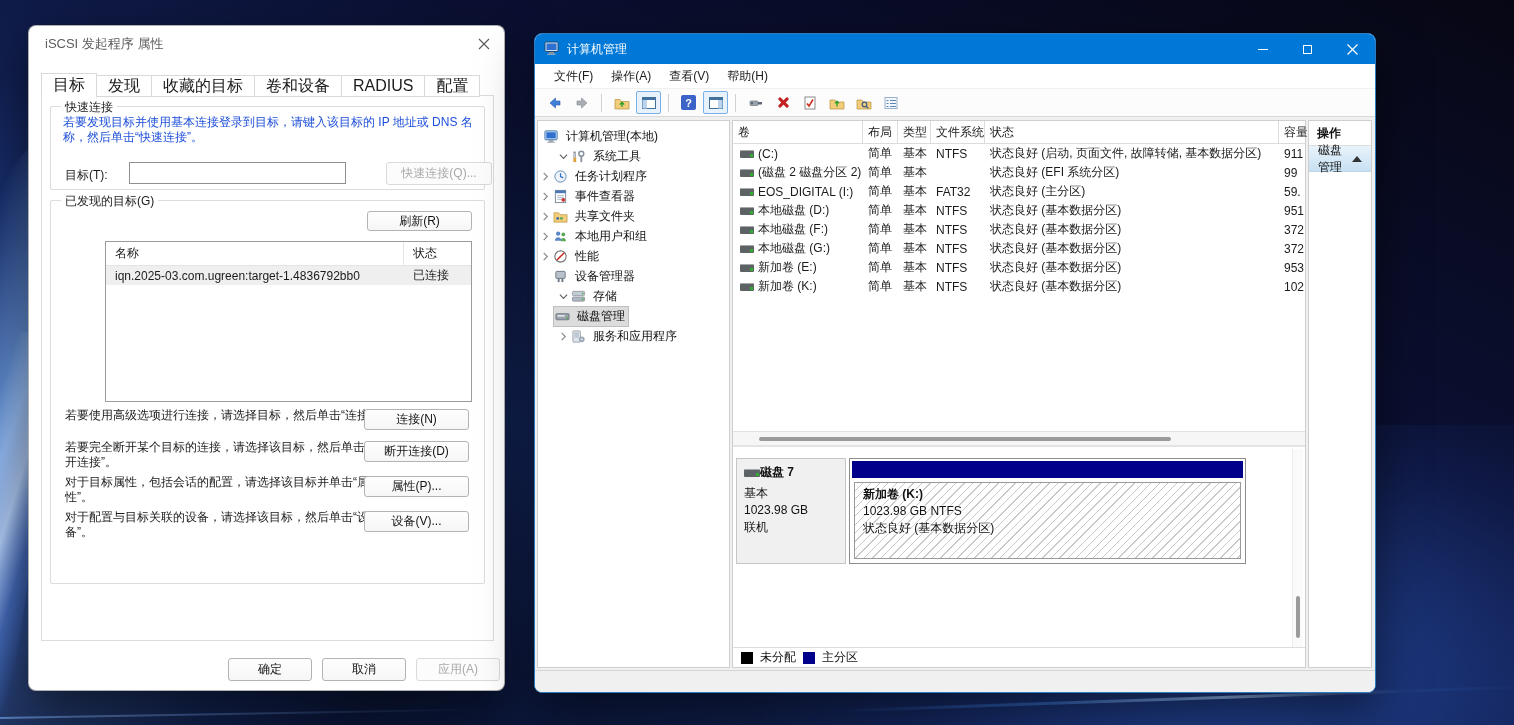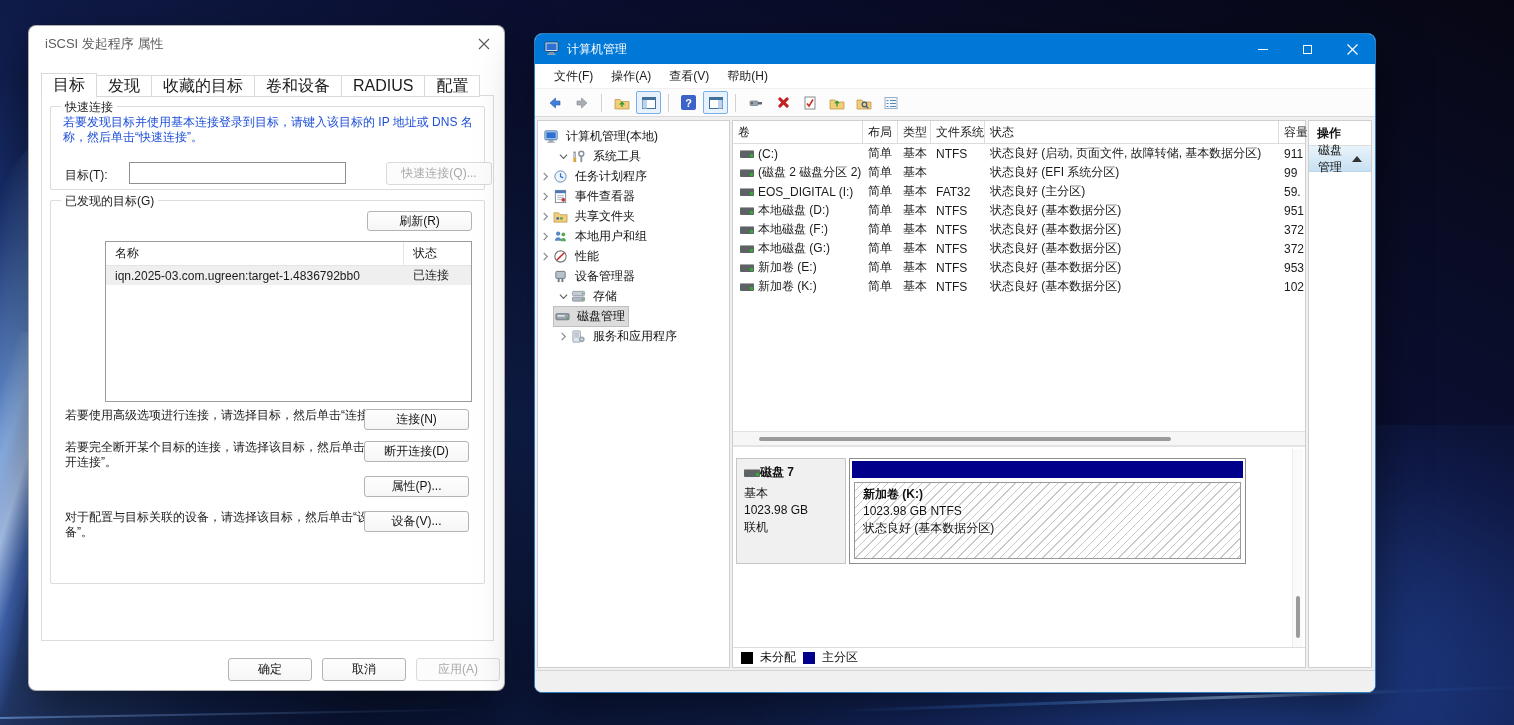"对于目标属性，包括会话的配置，请选择该目标并单击“属性”。" div.hint-text { html: none -> <div>对于目标属性，包括会话的配置，请选择该目标并单击“属性”。</div> }
